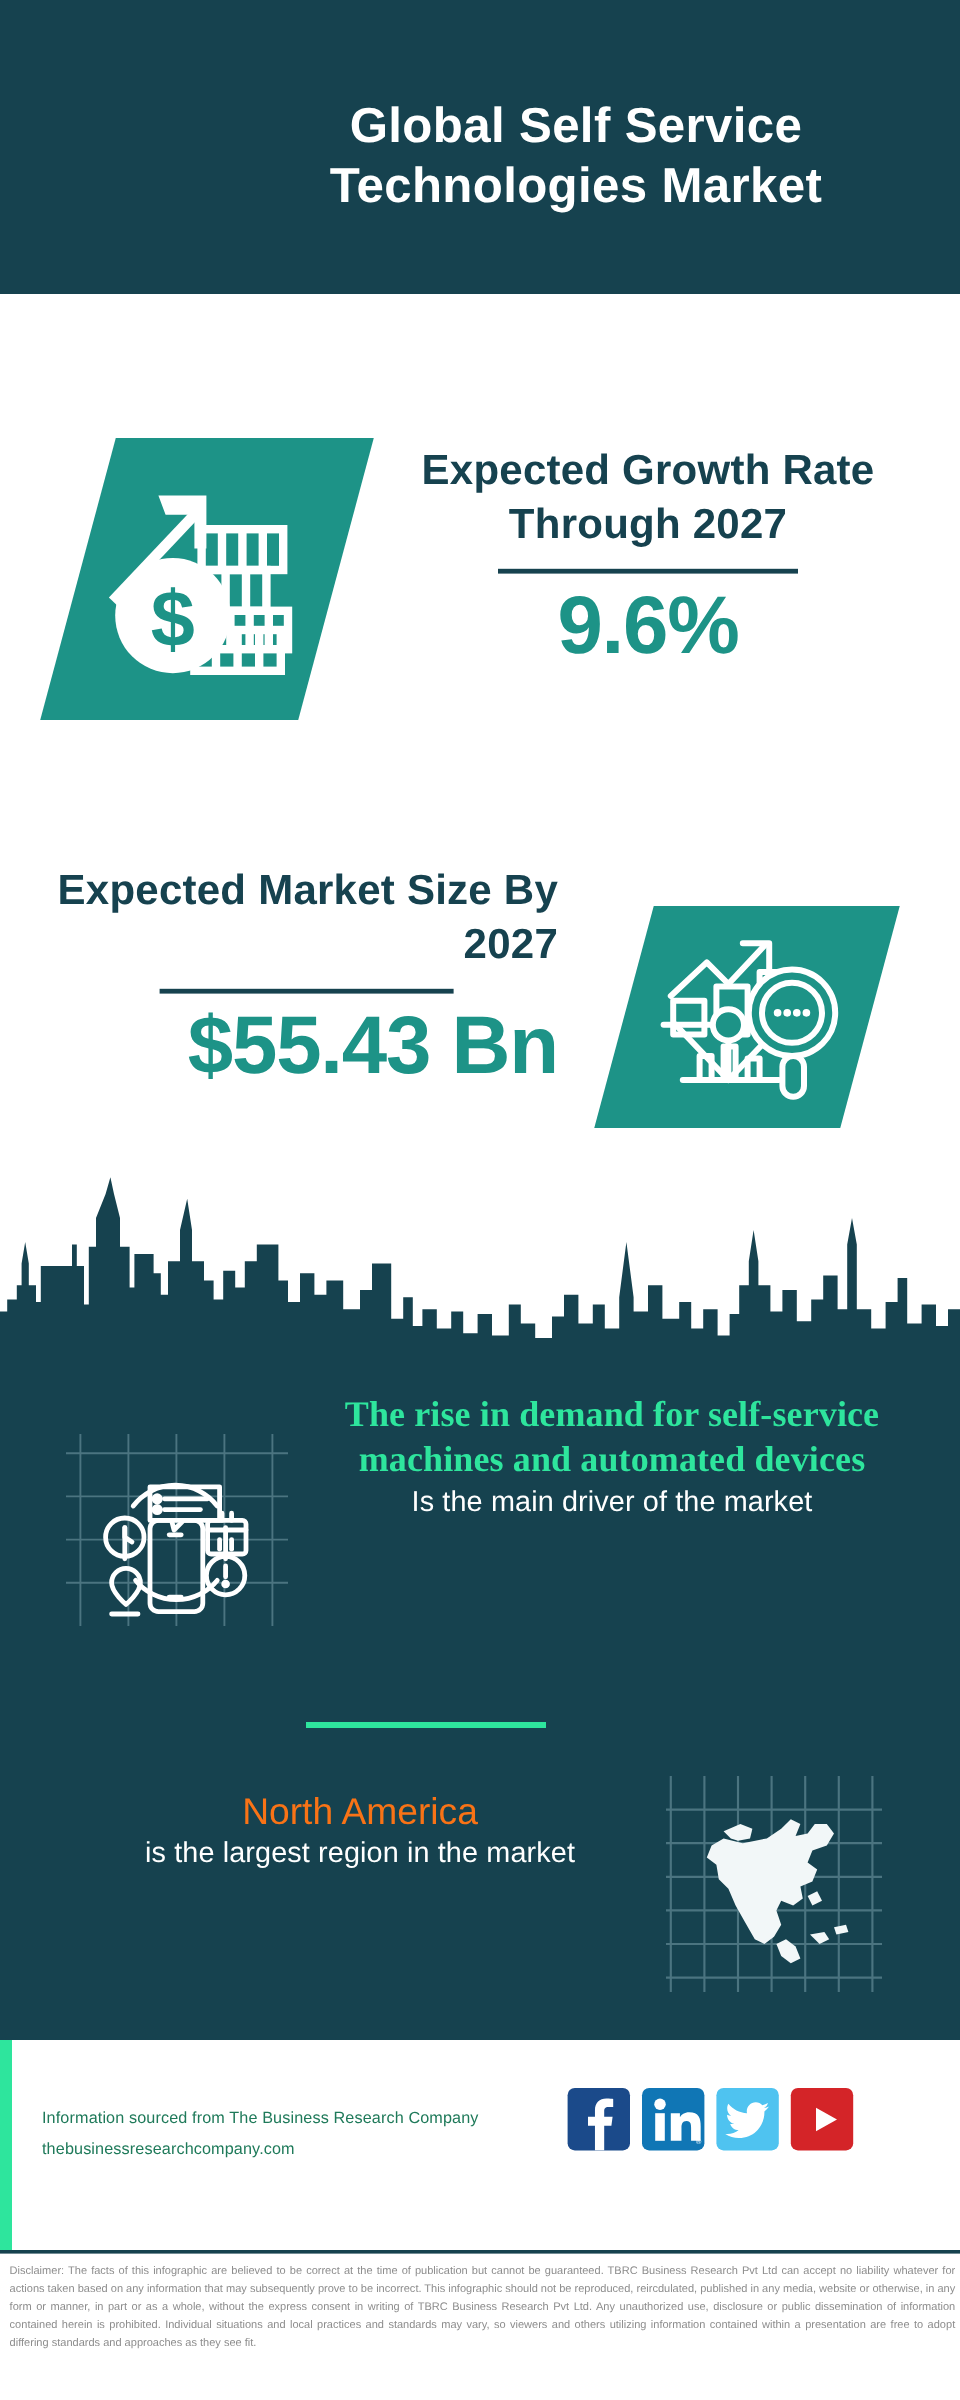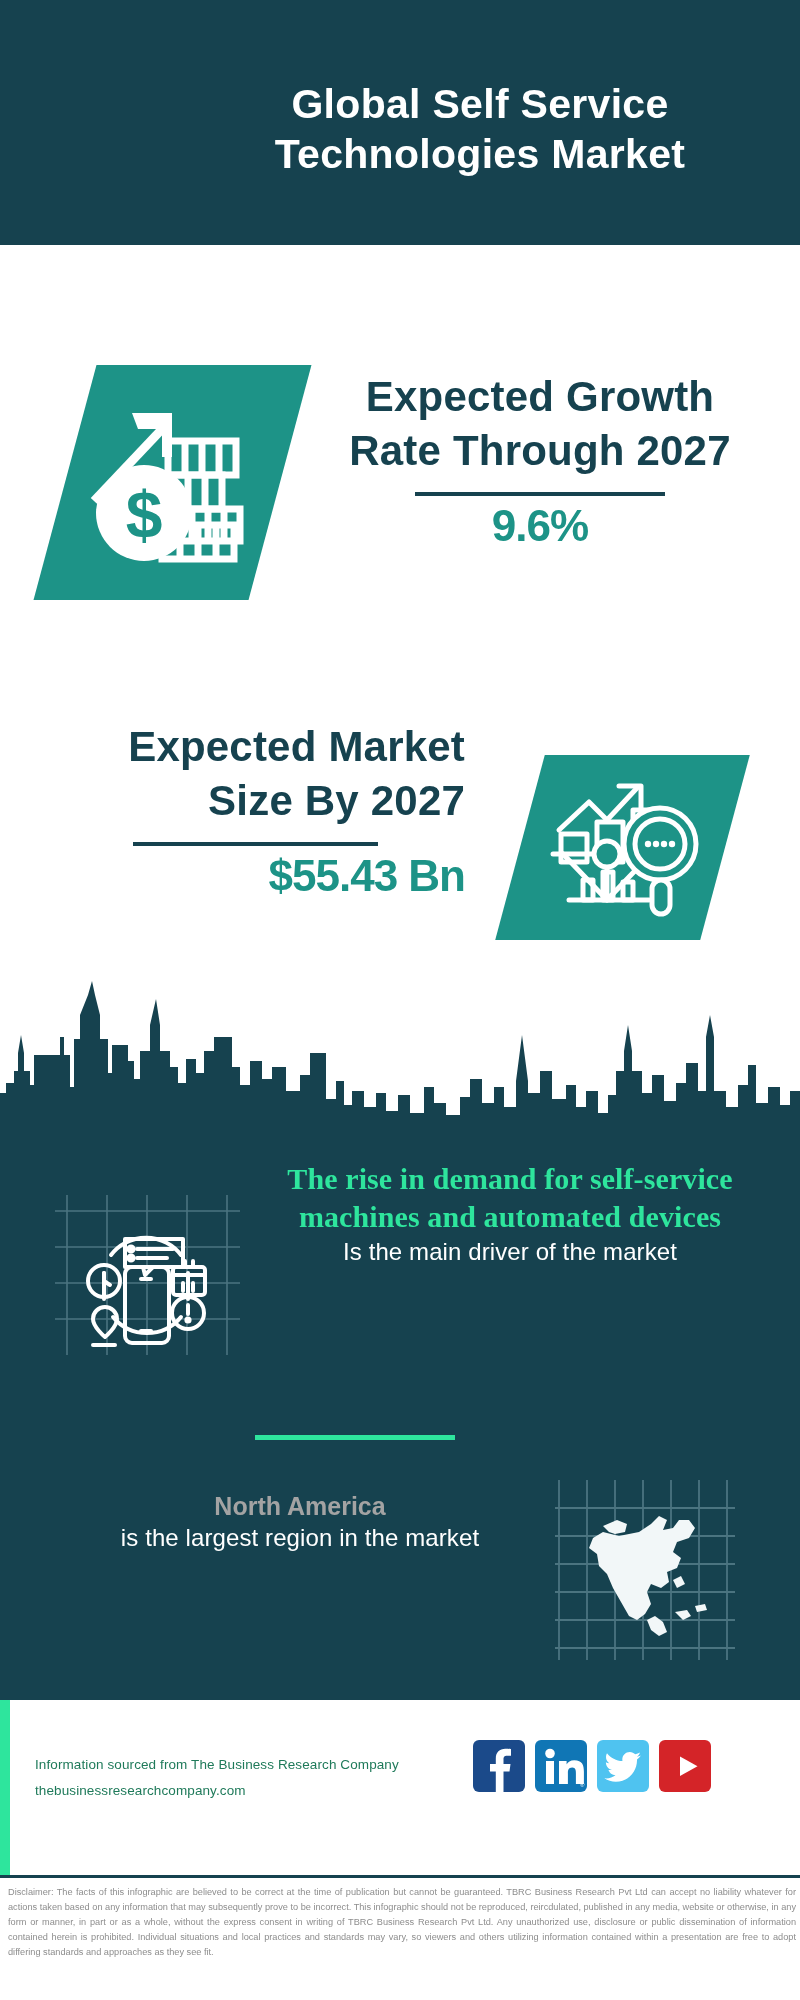"Expected Growth Rate Through 2027" .h-label { font-size: 42px -> 35px }
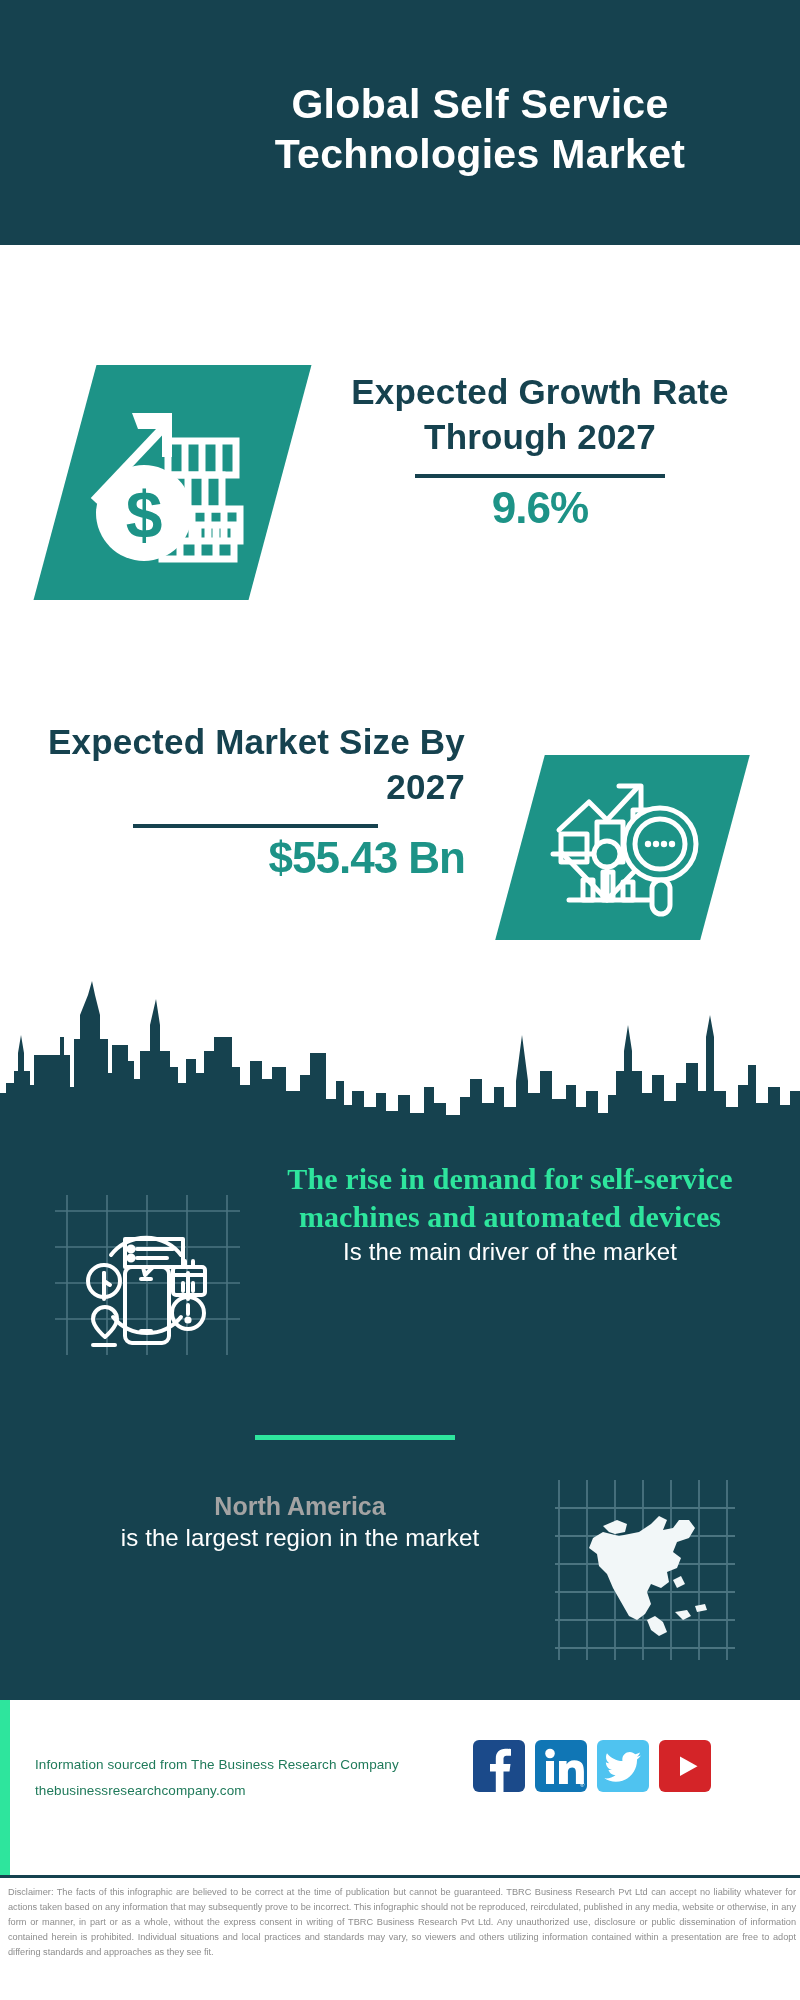"9.6%" .big-val { font-size: 44px -> 68px }
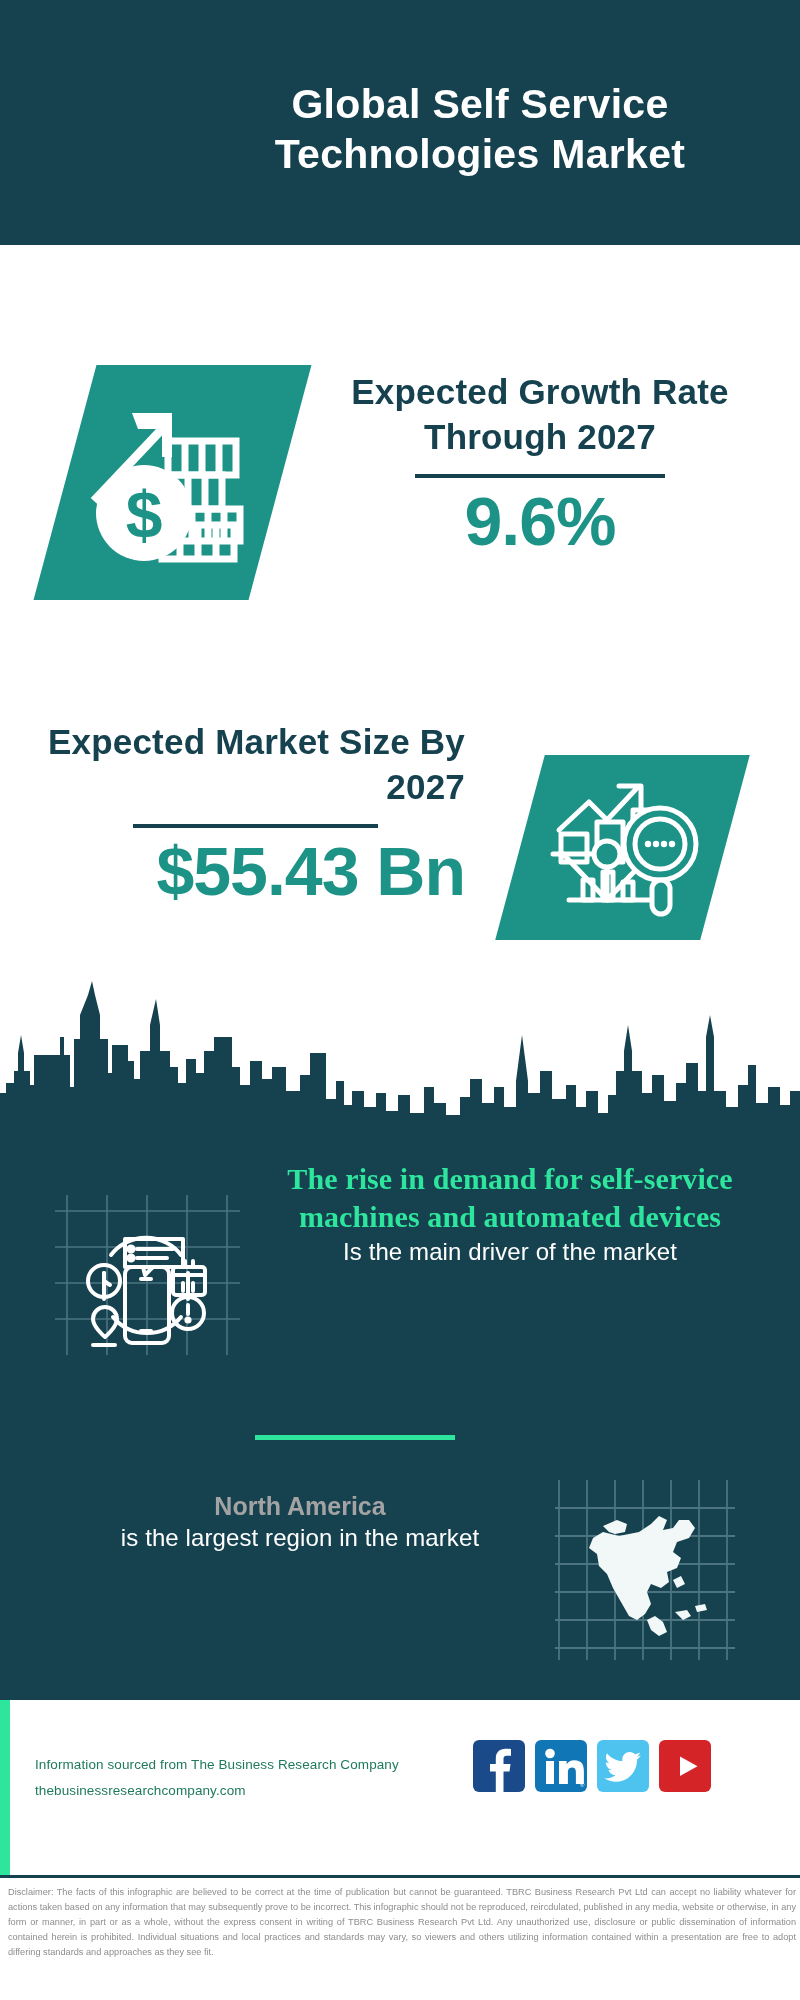"North America" .region-head { color: #a3a3a3 -> #f97316; font-size: 25px -> 31px; font-weight: bold -> normal }
